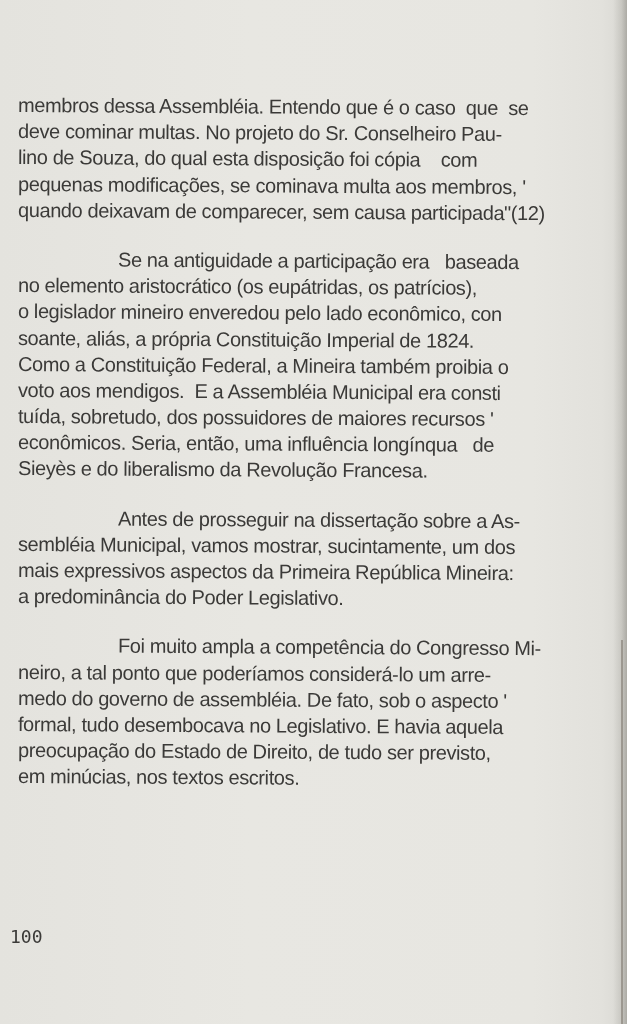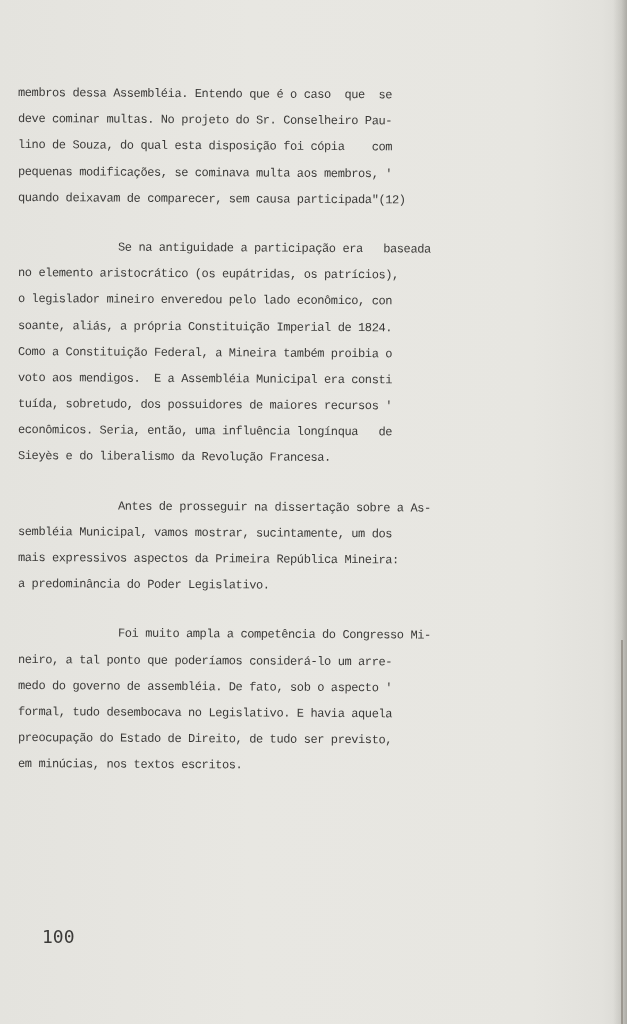"membros dessa Assembléia. Entendo que" .text { font-family: Liberation Mono, monospace -> Liberation Sans, sans-serif; font-size: 12px -> 20px; top: 80px -> 92px }
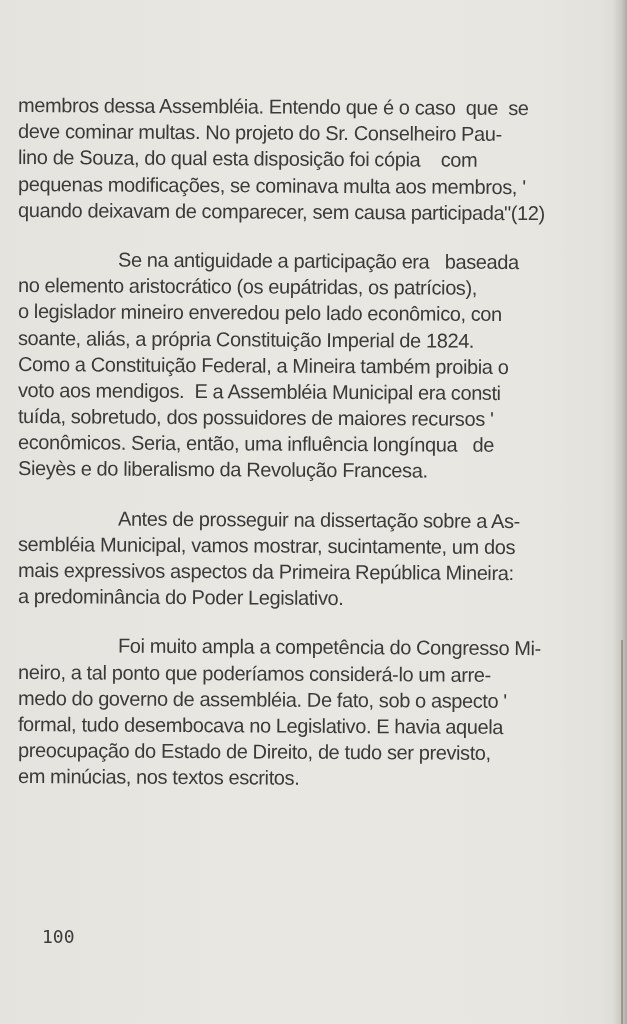"100" .page-number { margin-left: 32px -> none }
